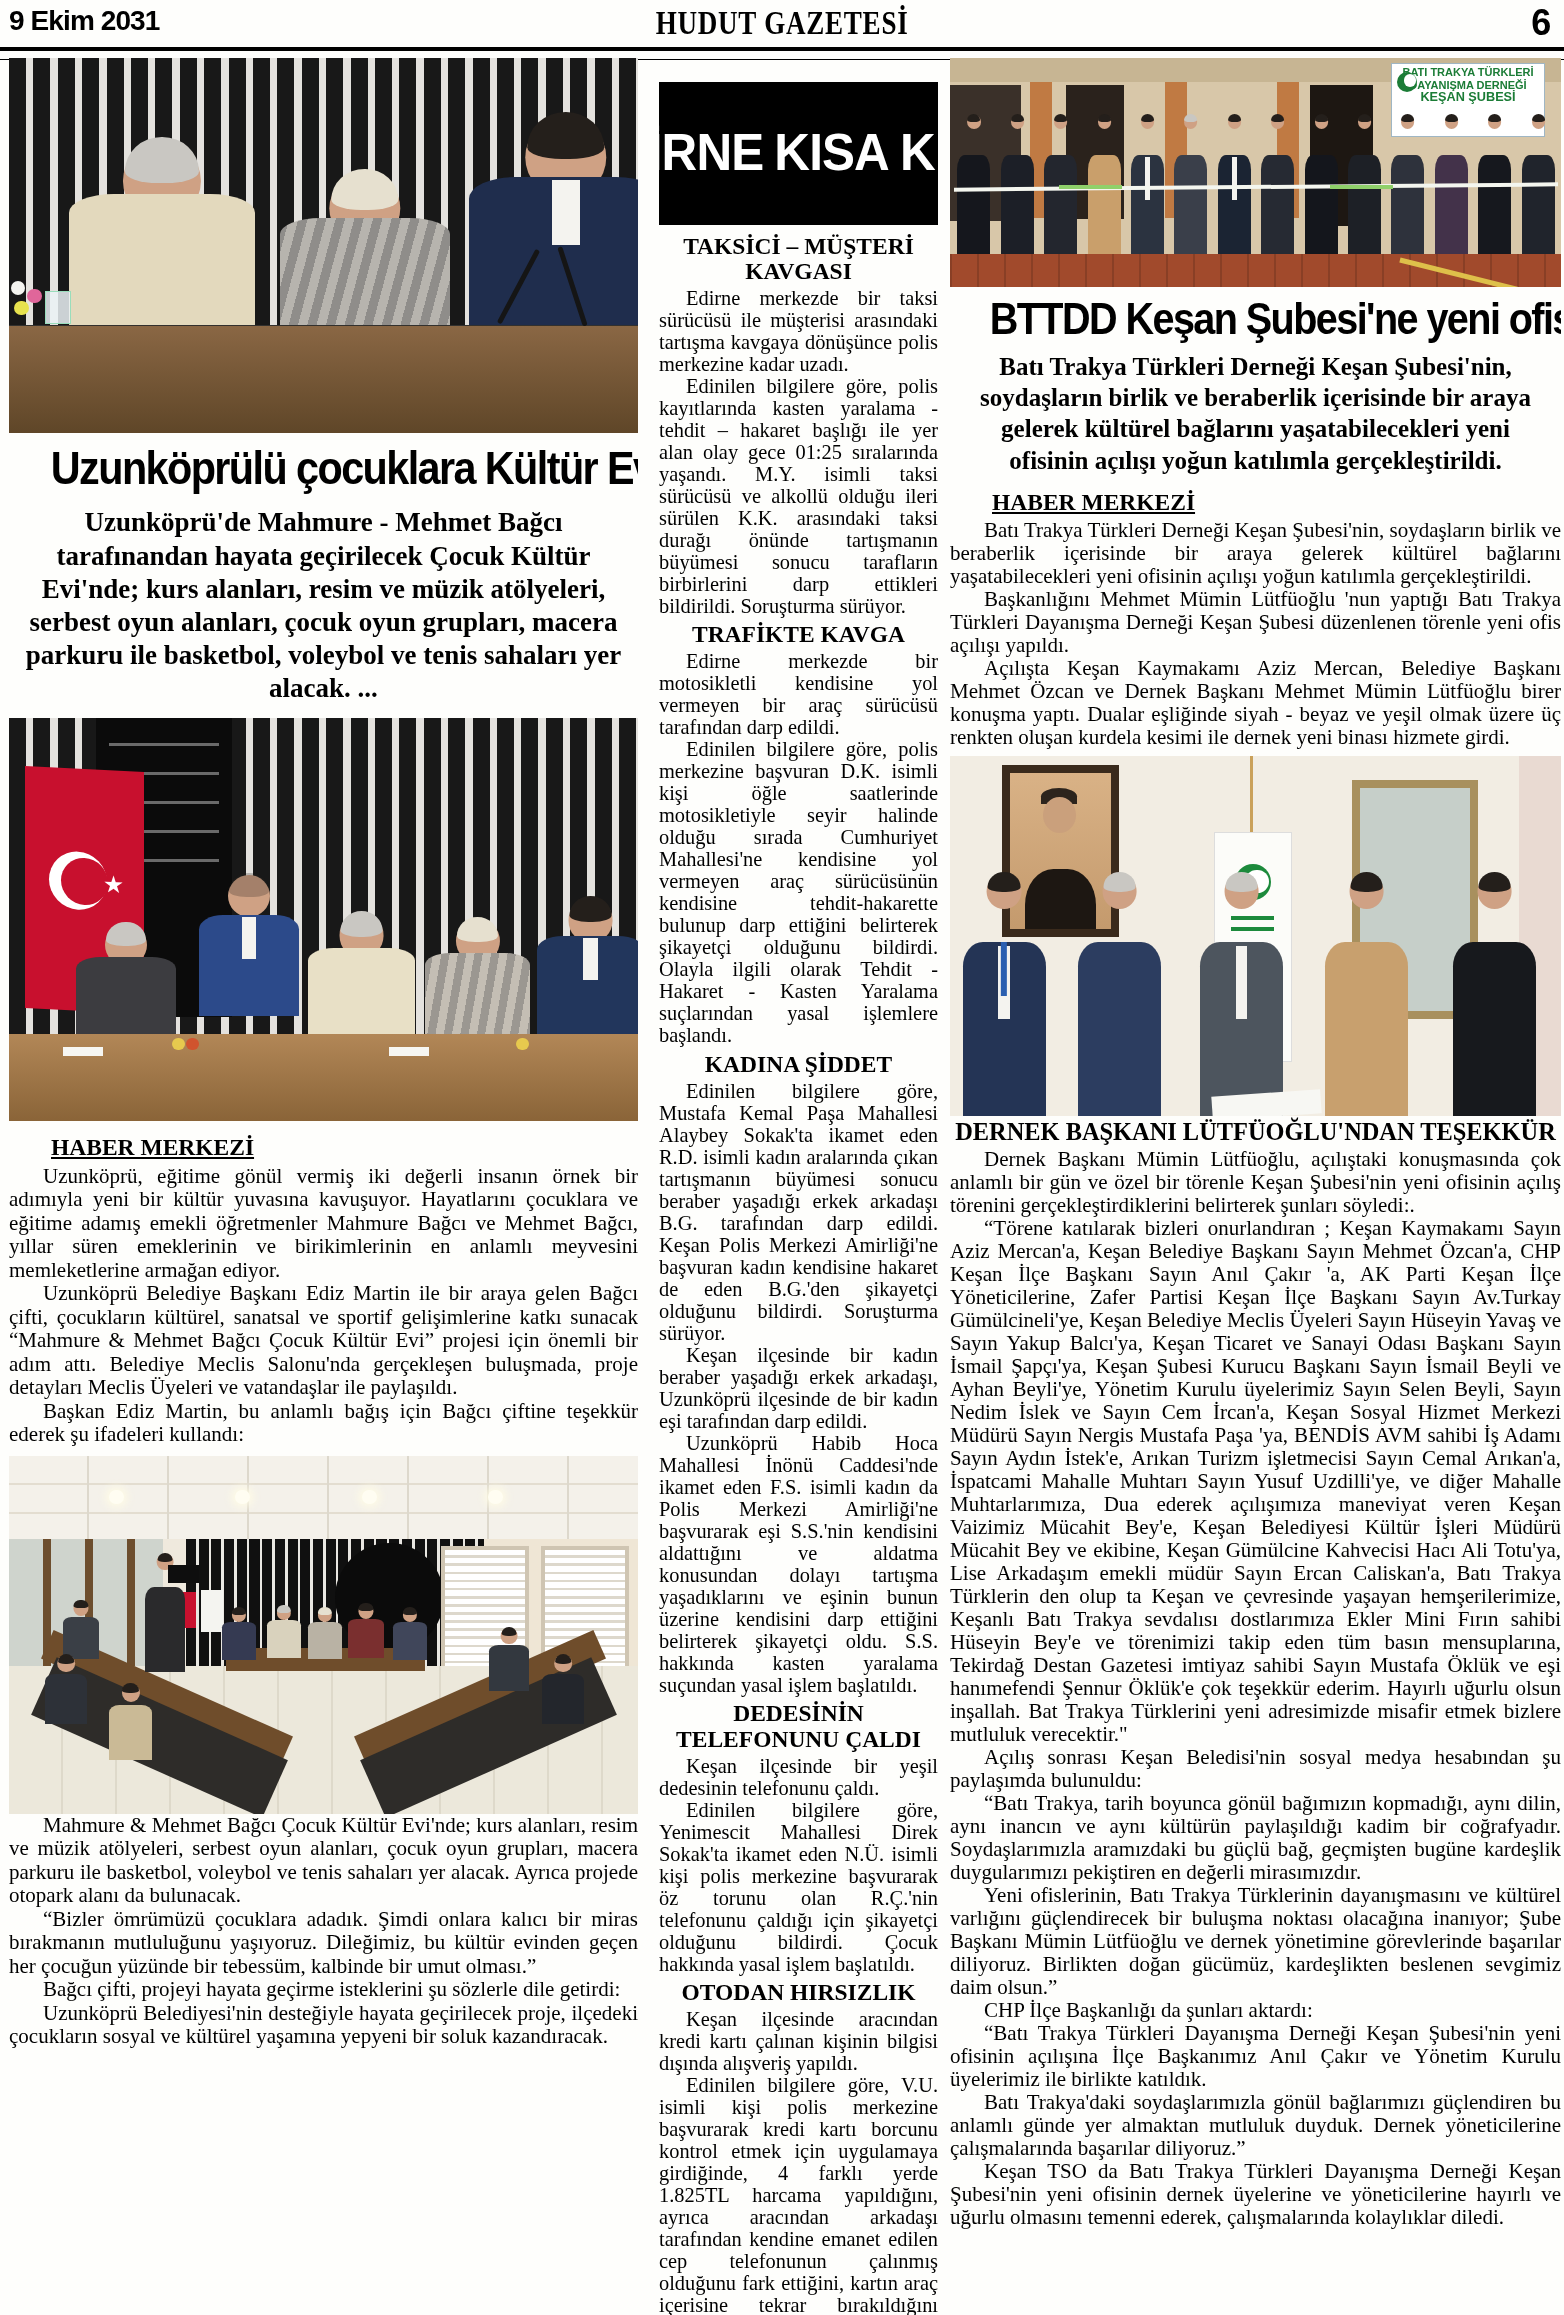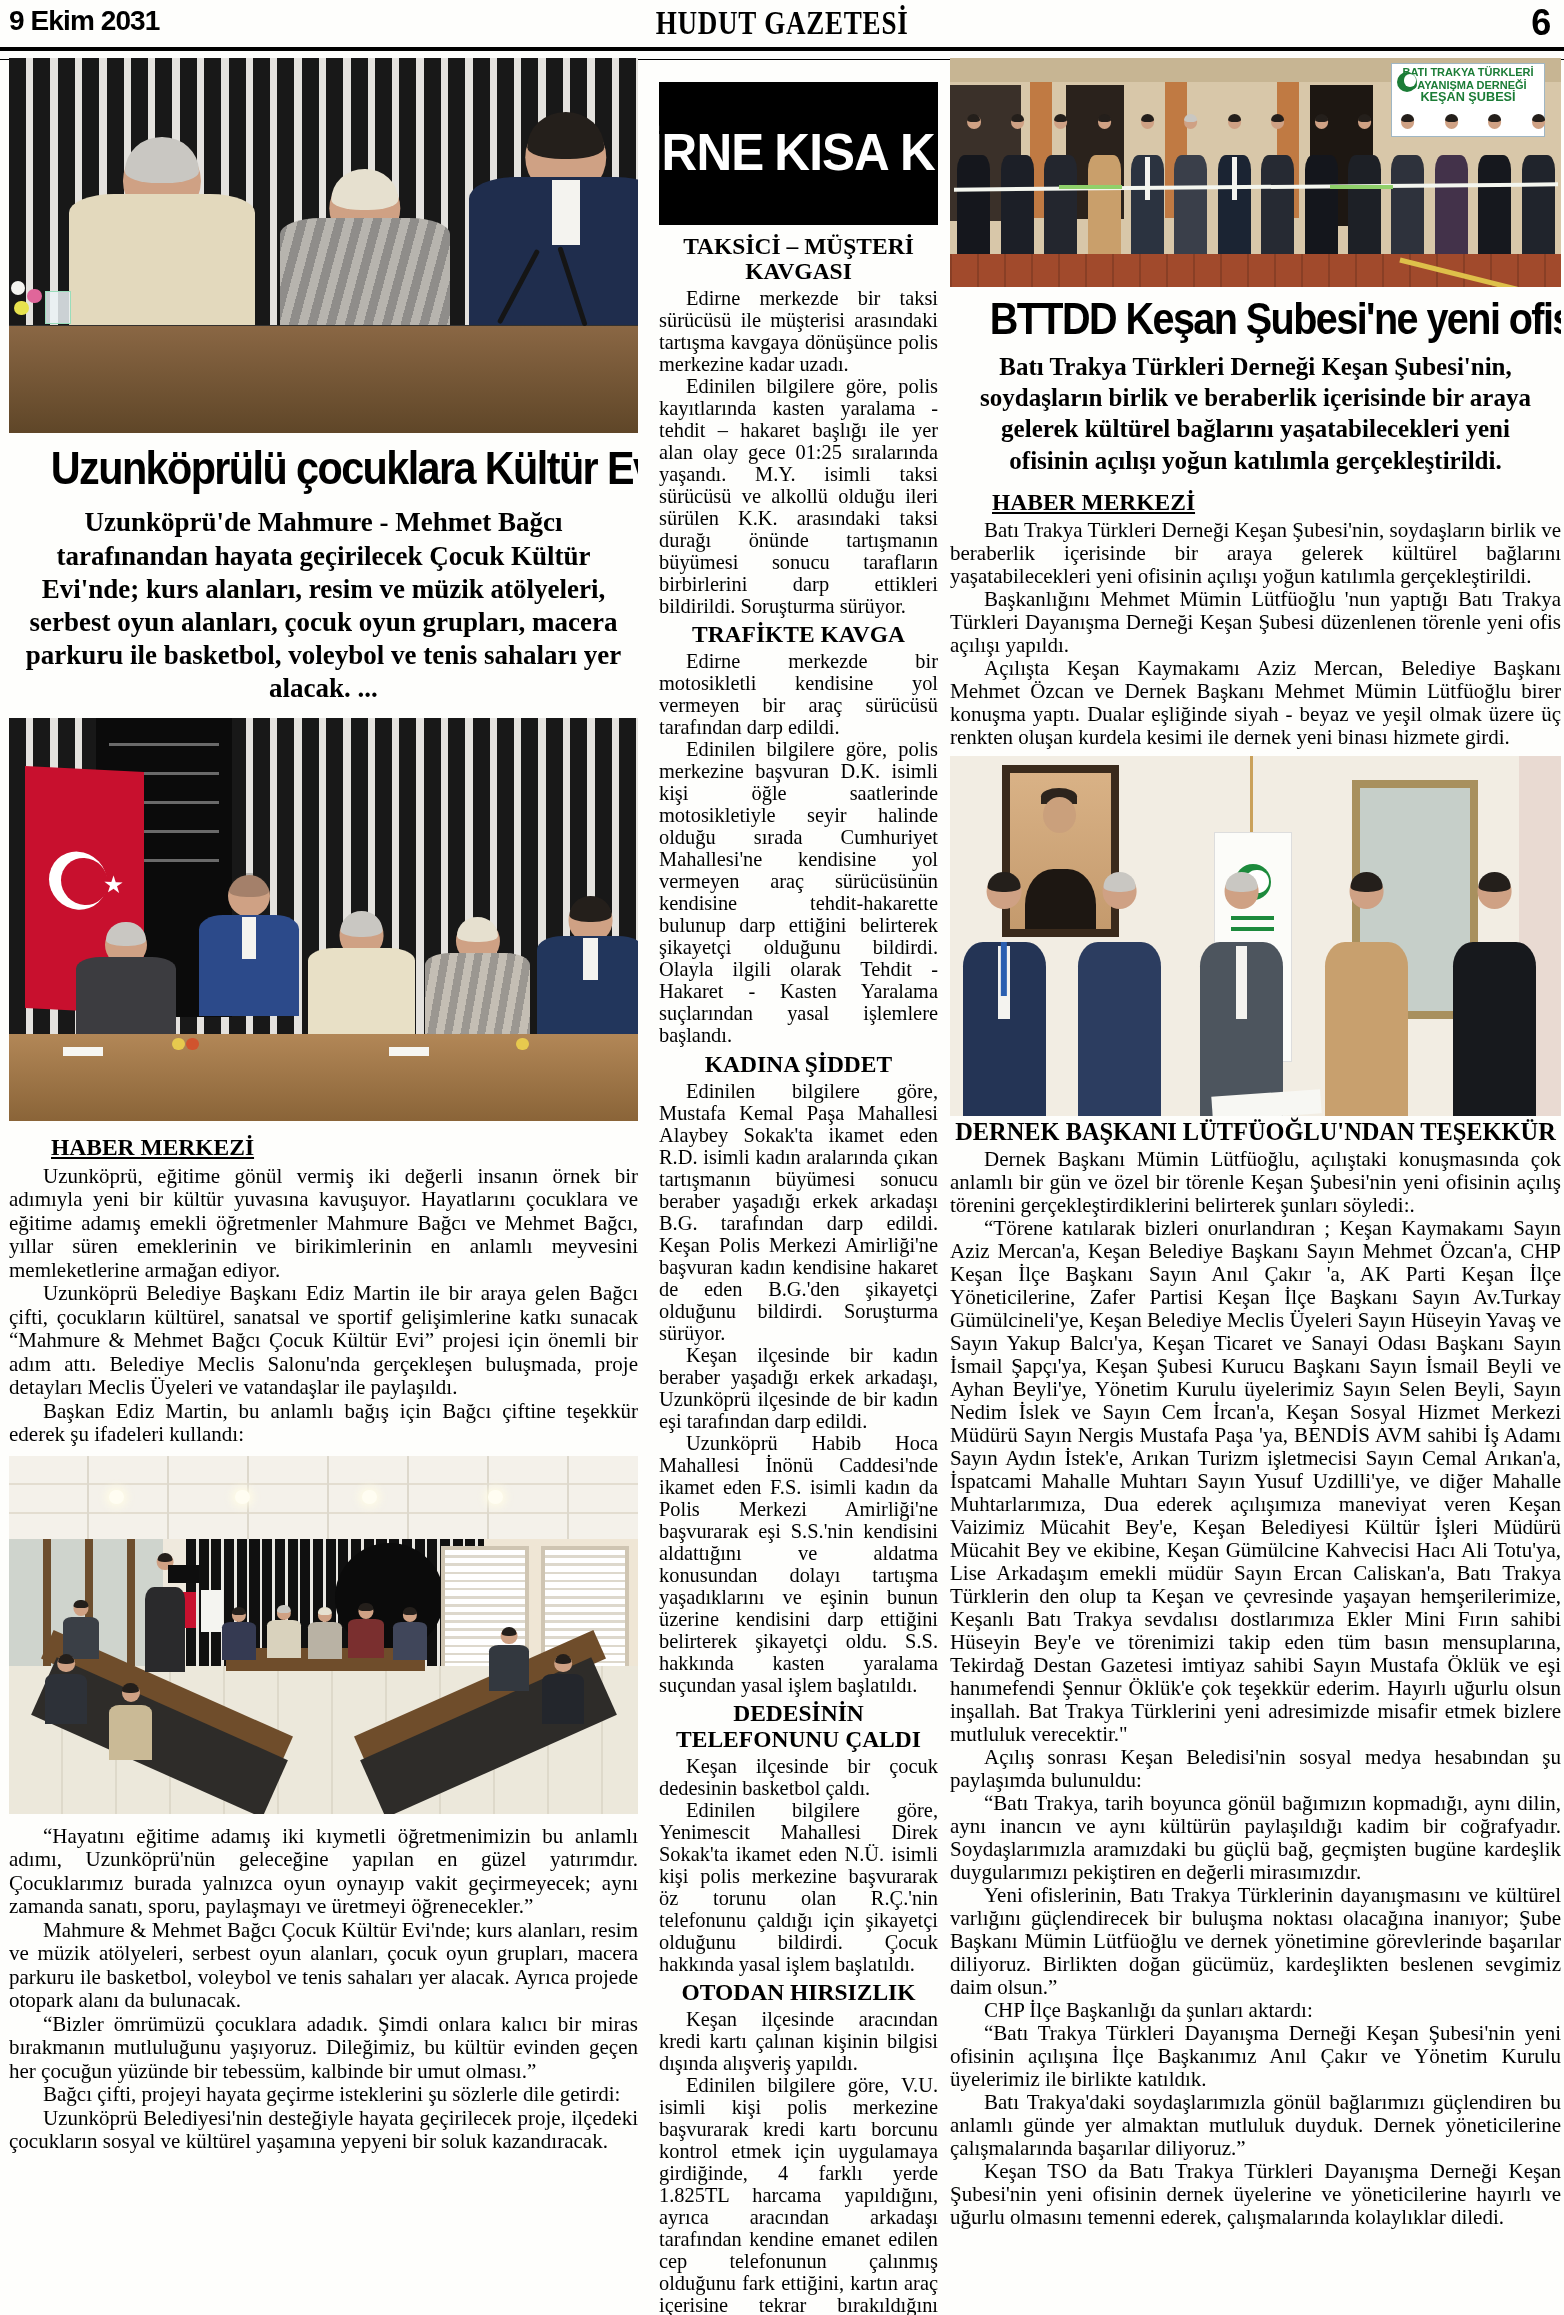"Keşan ilçesinde bir çocuk dedesinin" p.bp { text: çocuk dedesinin basketbol -> yeşil dedesinin telefonunu }
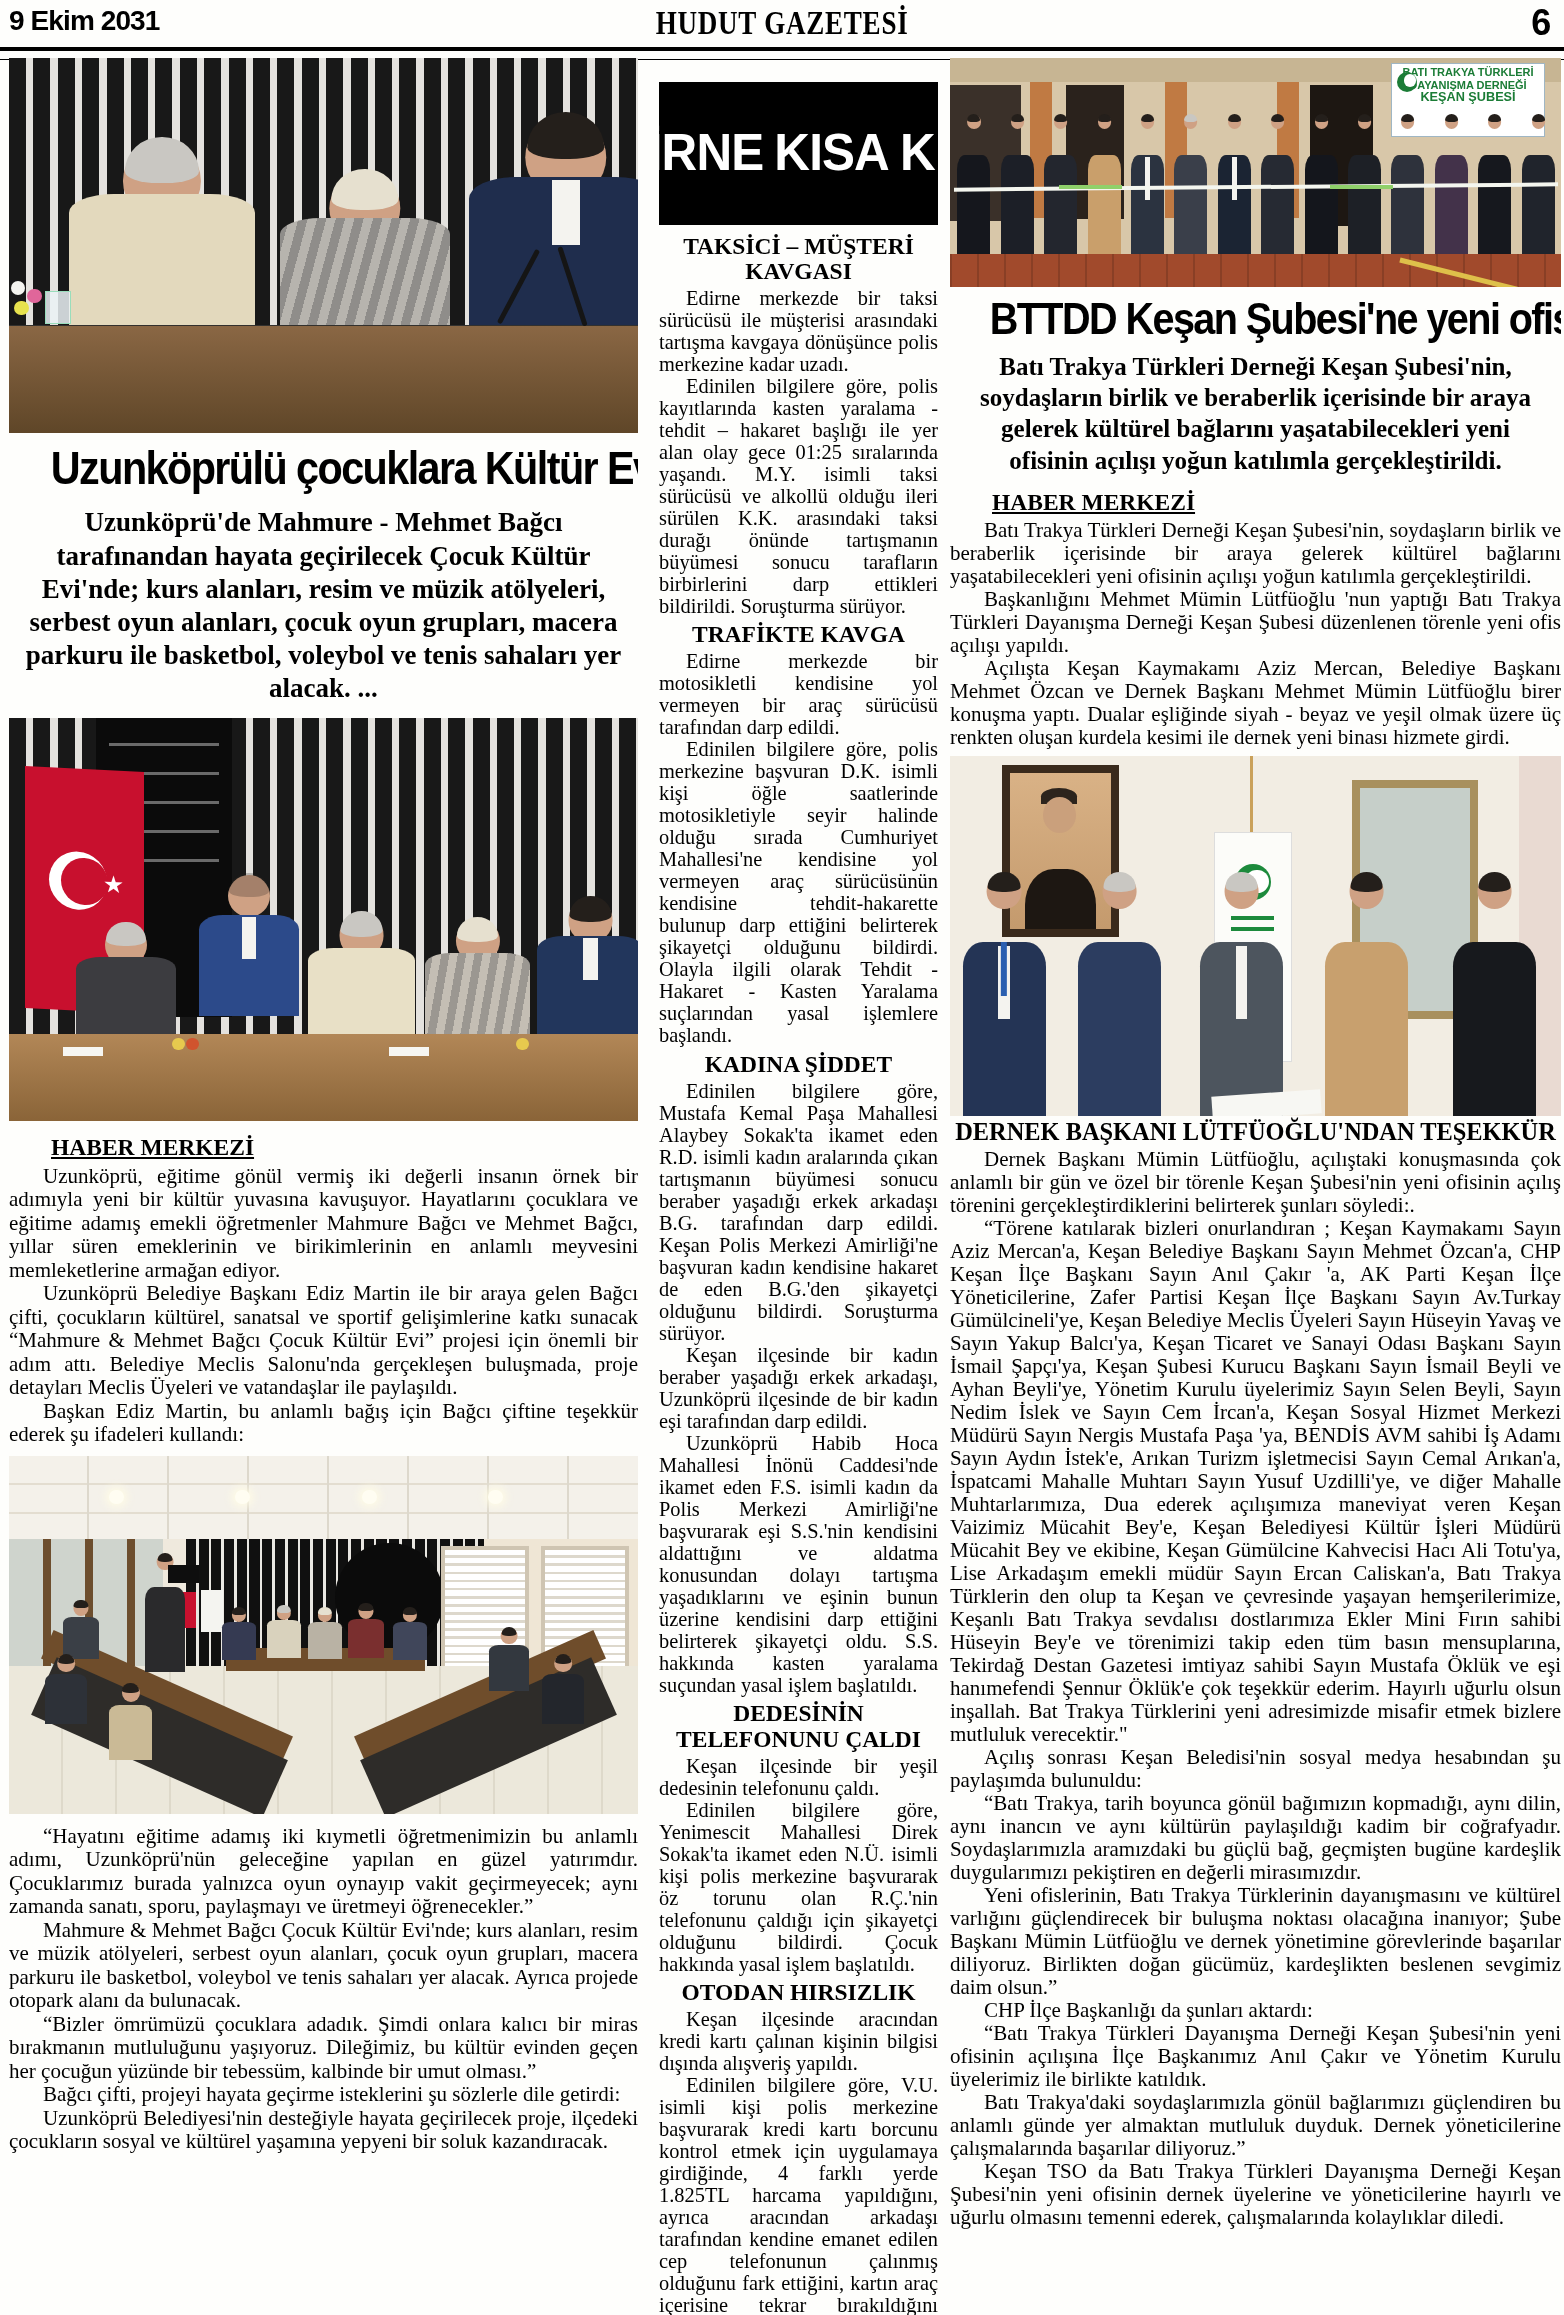"“Hayatını eğitime adamış iki kıymetli" p.bp { html: <p>“Hayatını eğitime adamış iki kıymetli öğretmenimizin bu anlamlı adımı, Uzunköprü'nün geleceğine yapılan en güzel yatırımdır. Çocuklarımız burada yalnızca oyun oynayıp vakit geçirmeyecek; aynı zamanda sanatı, sporu, paylaşmayı ve üretmeyi öğrenecekler.”</p> -> none }
